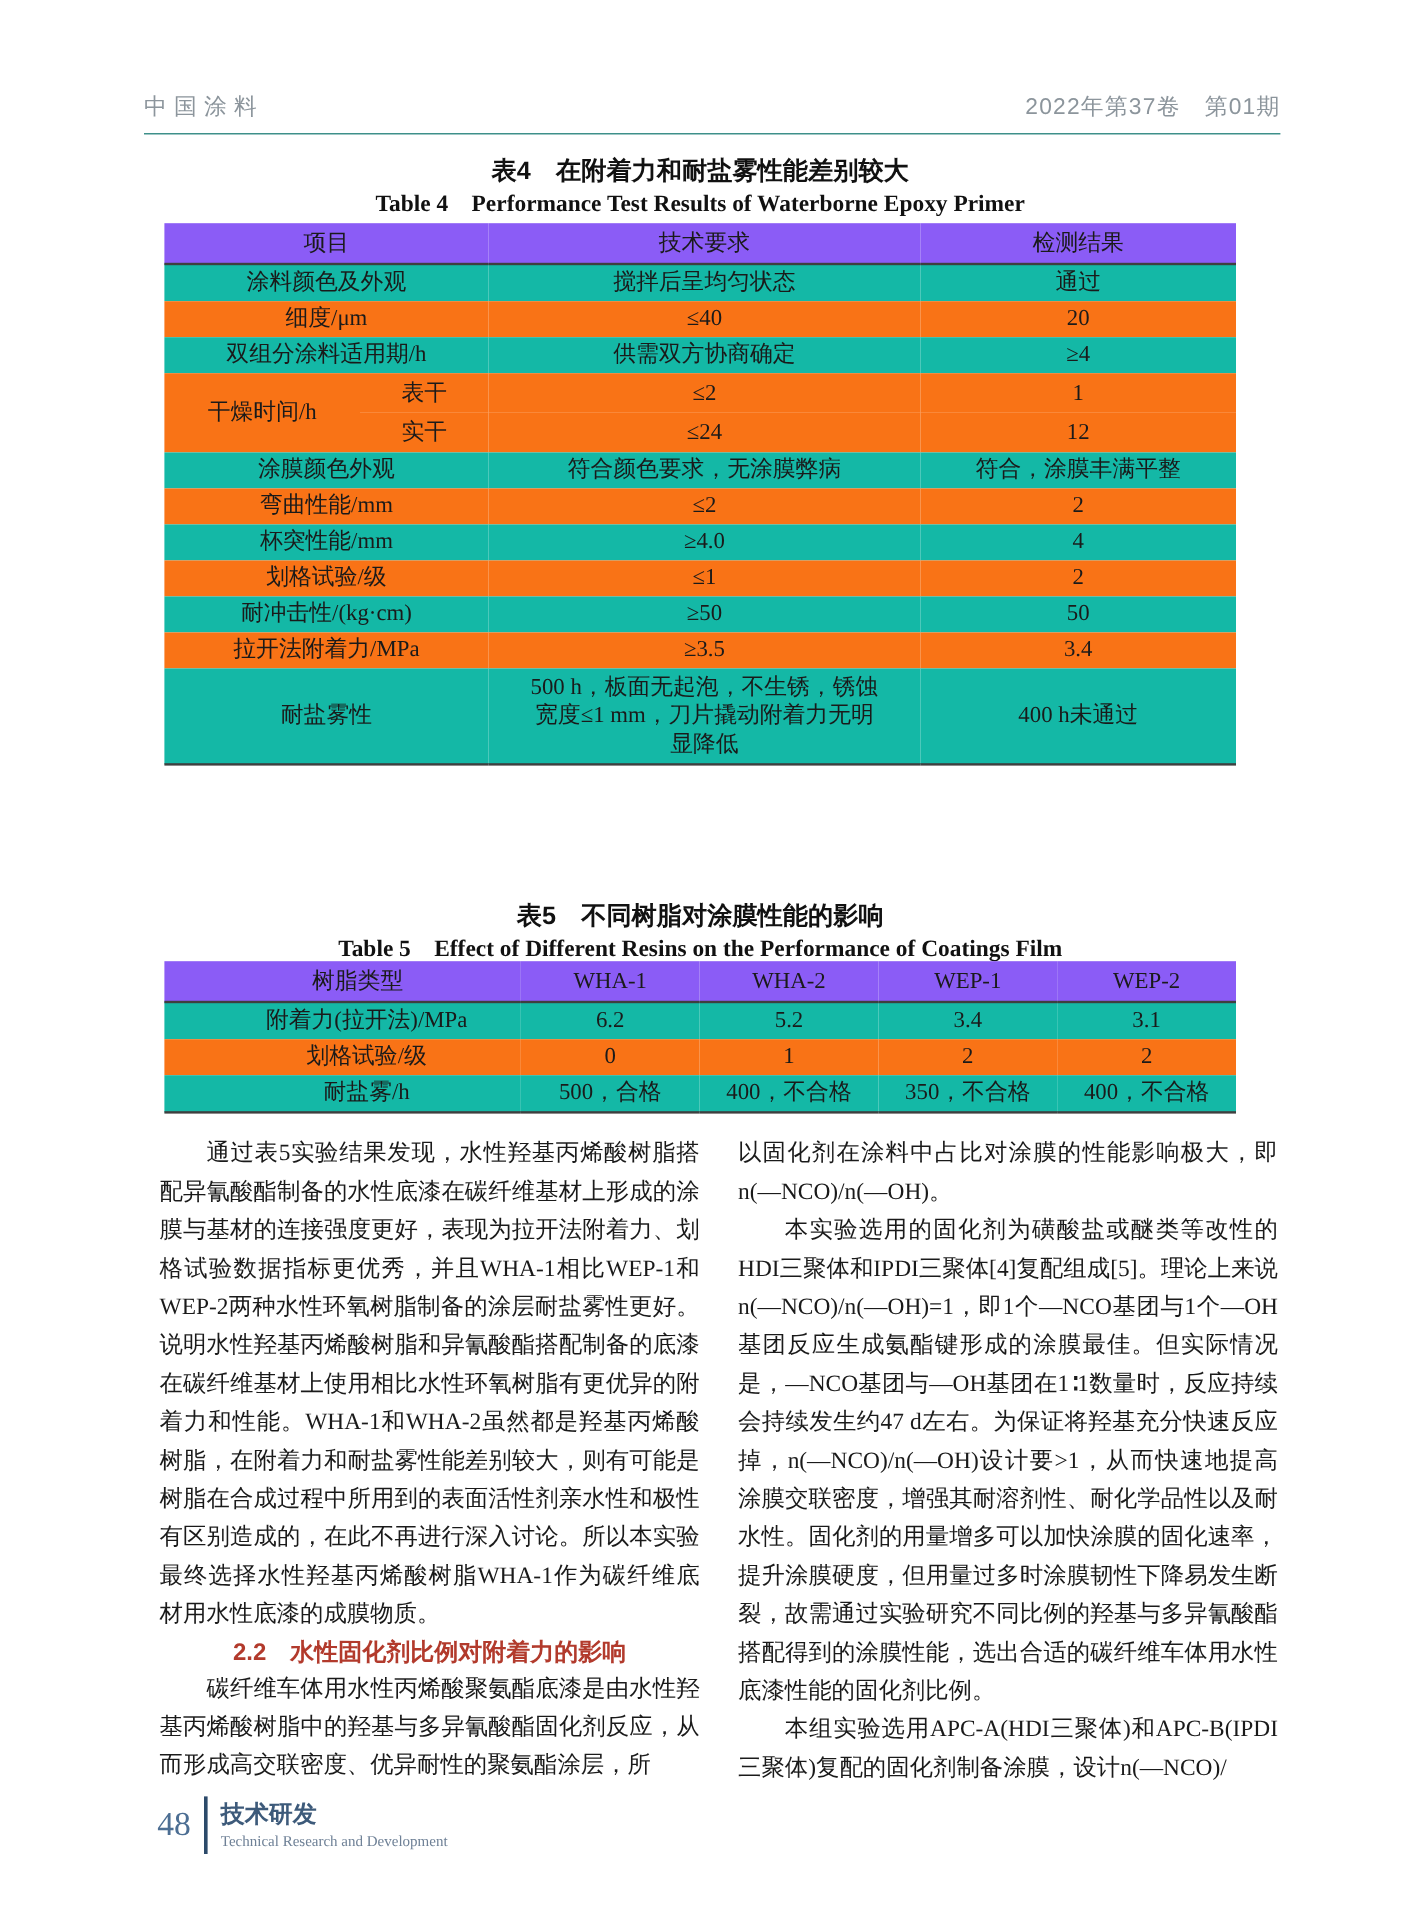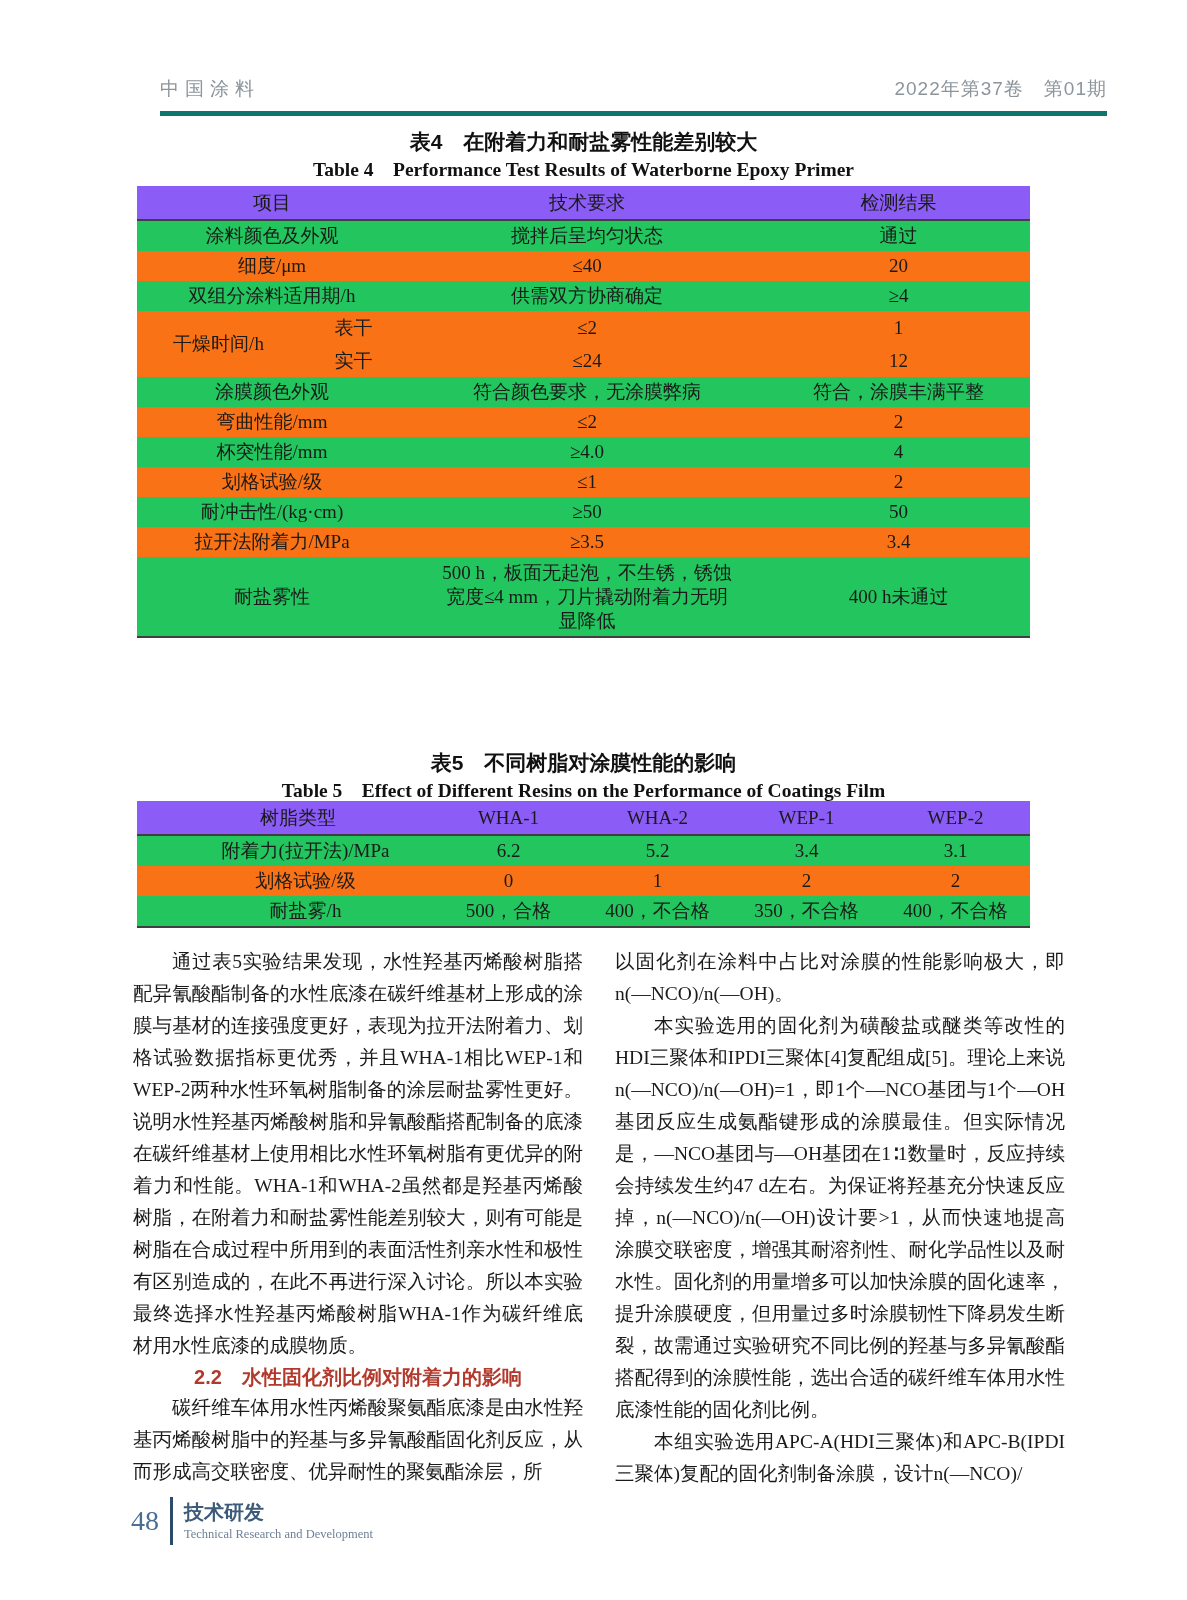"中国涂料" .page-header { border-bottom: 5px solid #0f766e -> 1px solid #0f766e; margin-left: 40px -> none }
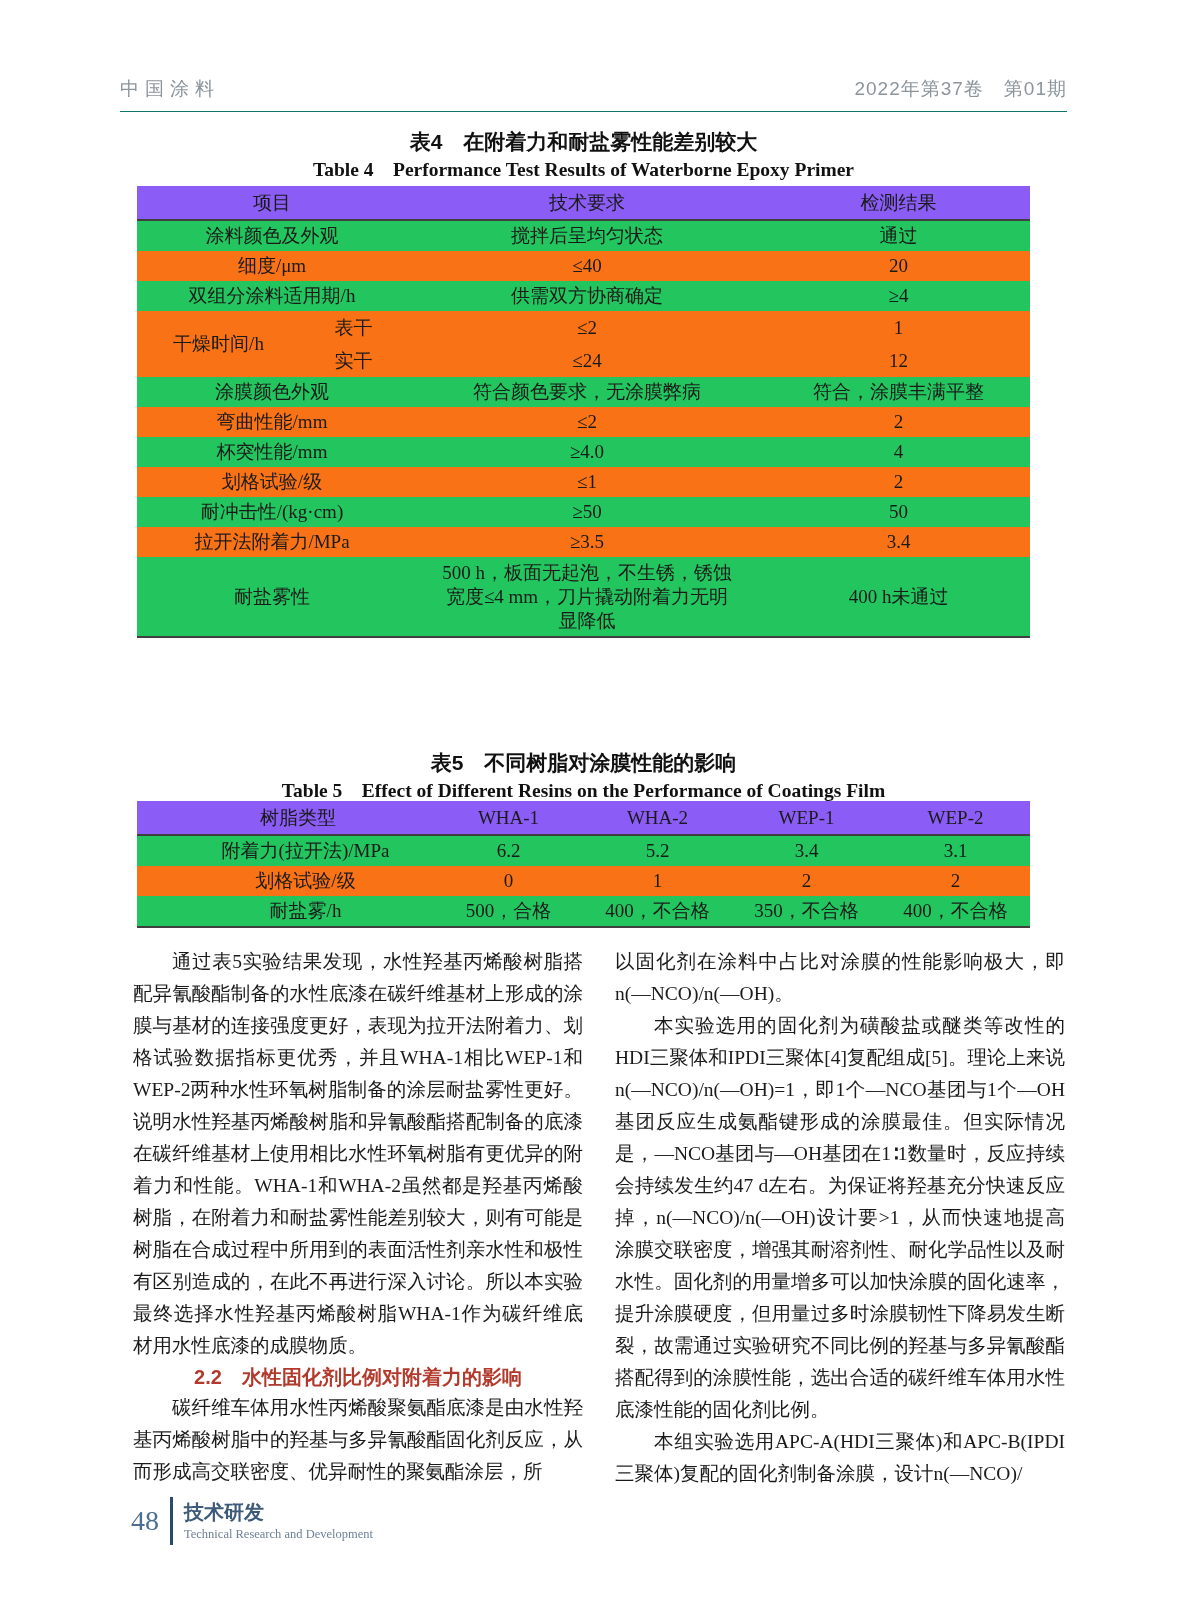"涂料颜色及外观" .row-white td { background: #22c55e -> #14b8a6 }
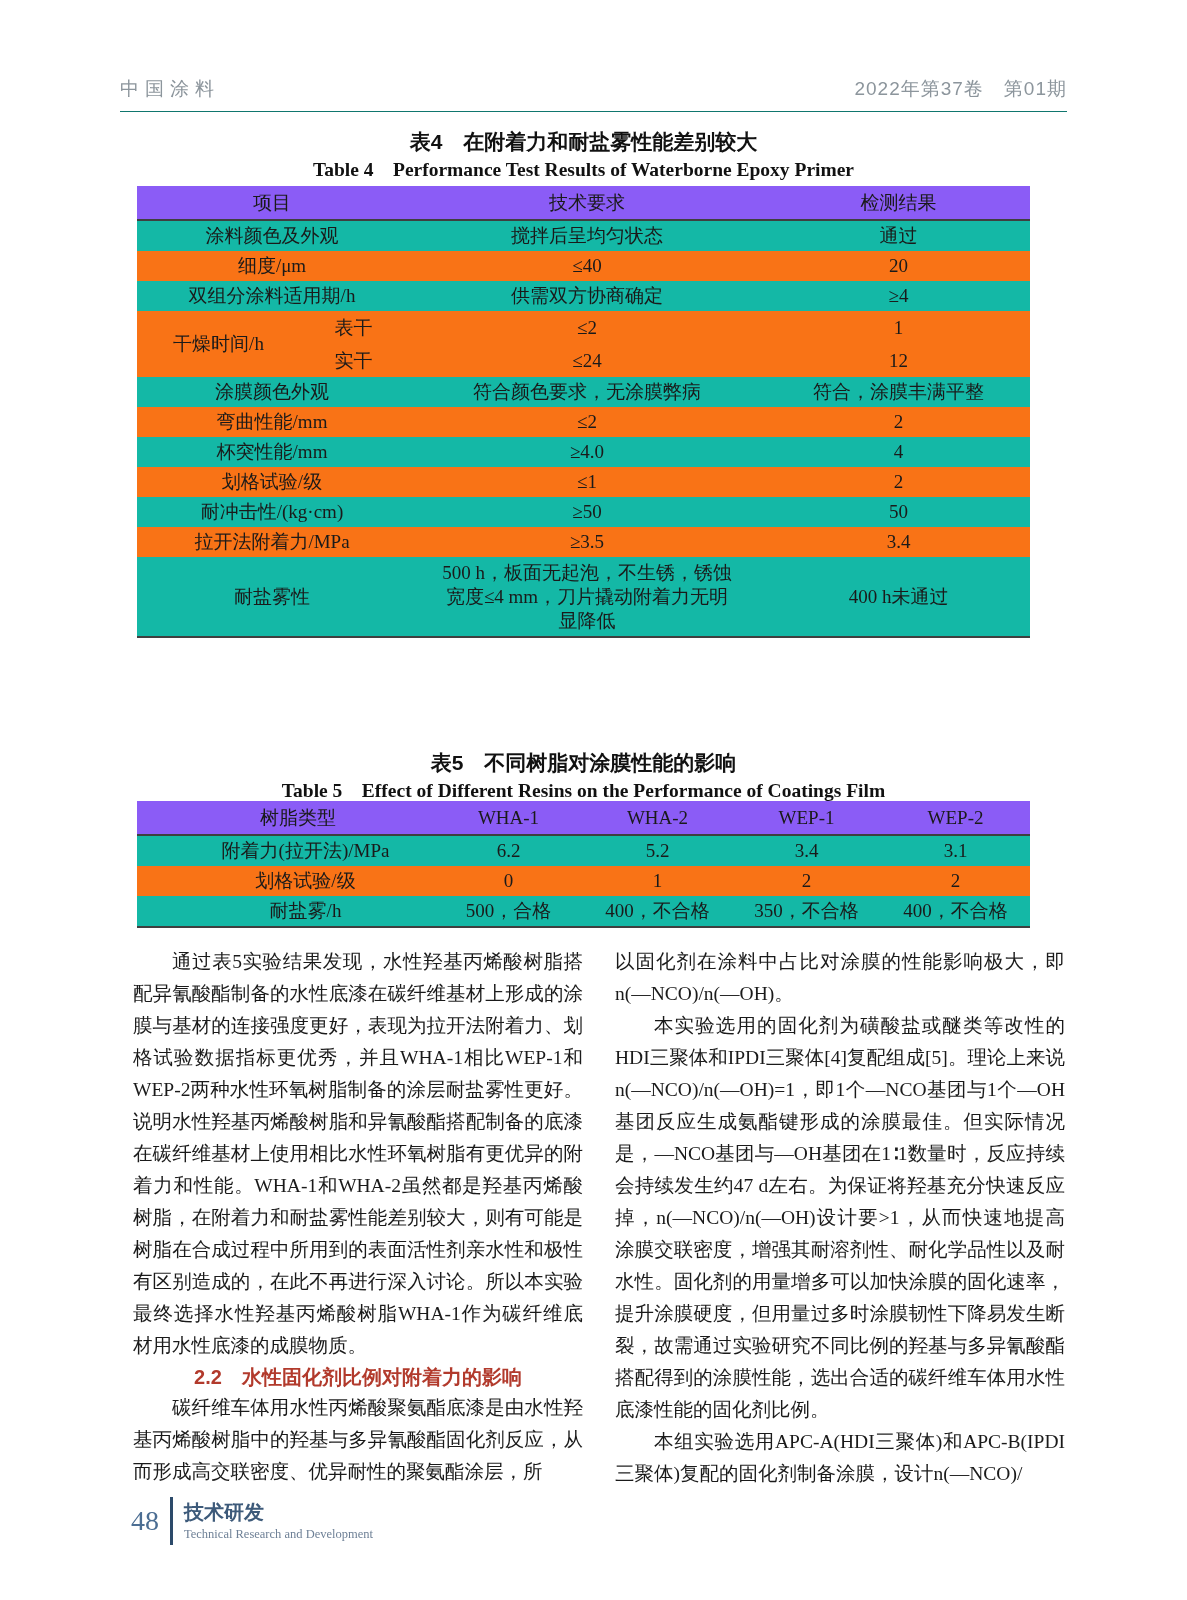"500 h，板面无起泡，不生锈，锈蚀宽度≤4 mm，刀片撬动附着力无明显降低" td { text: 4 -> 1 }
